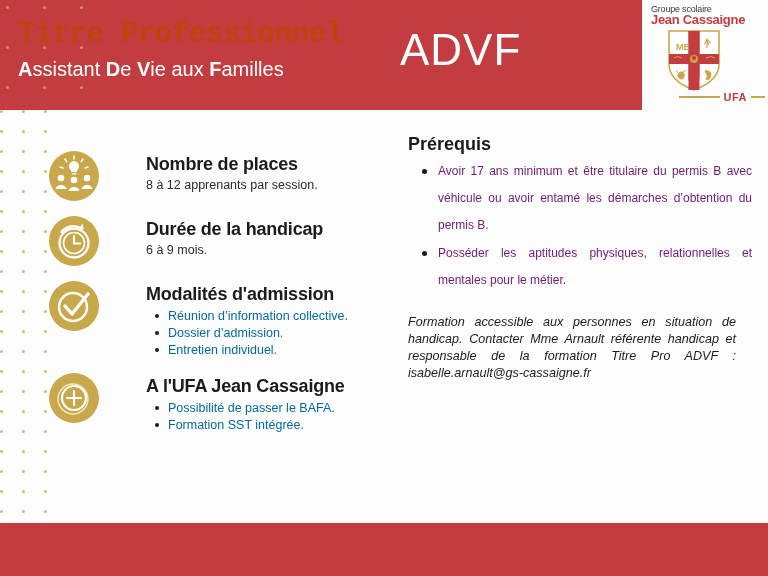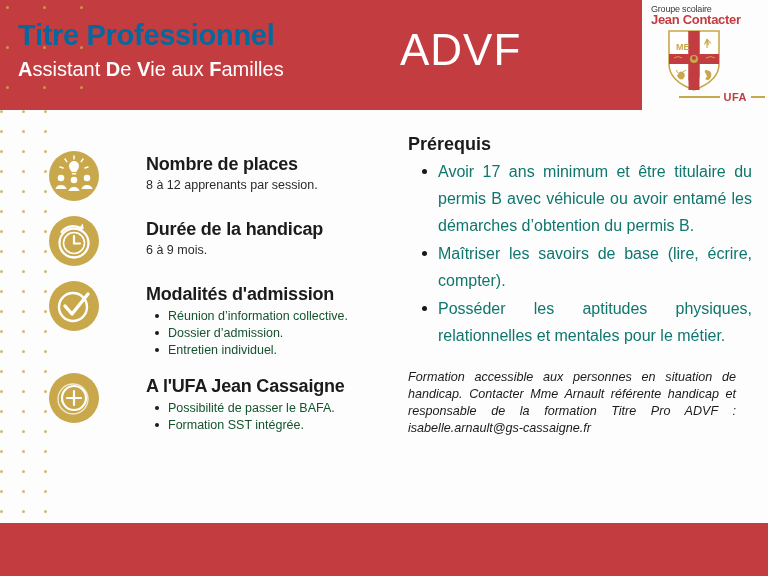"Titre Professionnel" .title-main { color: #0369a1 -> #c2410c; font-family: none -> Liberation Mono, monospace }
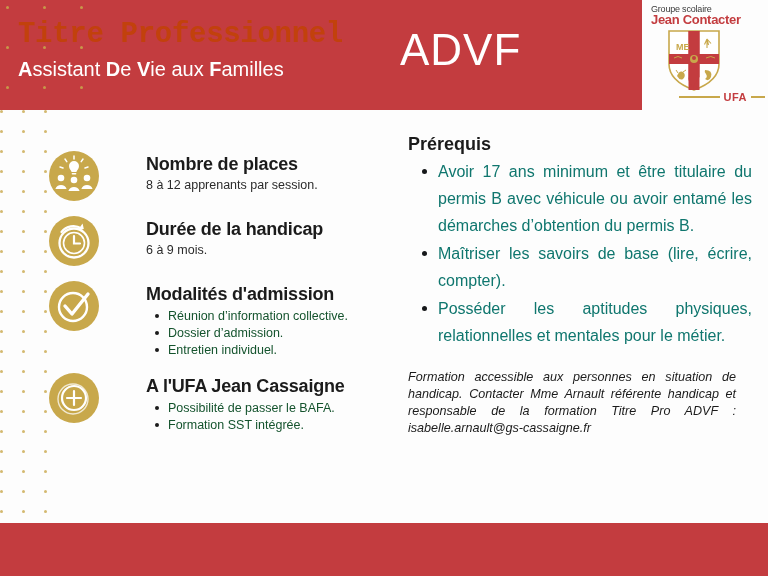"Jean Contacter" div.logo-l2 { text: Contacter -> Cassaigne }
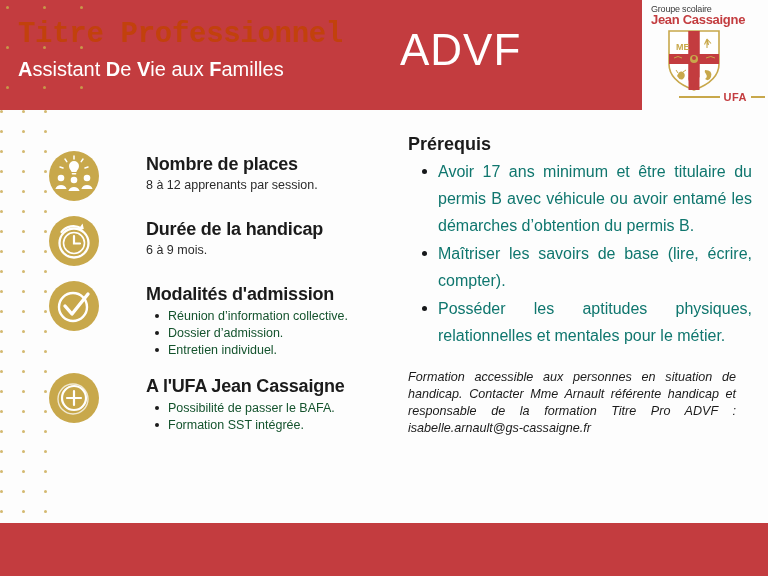"Avoir 17 ans minimum et" .req-list li { color: #0f766e -> #701a75; font-size: 16px -> 12px }
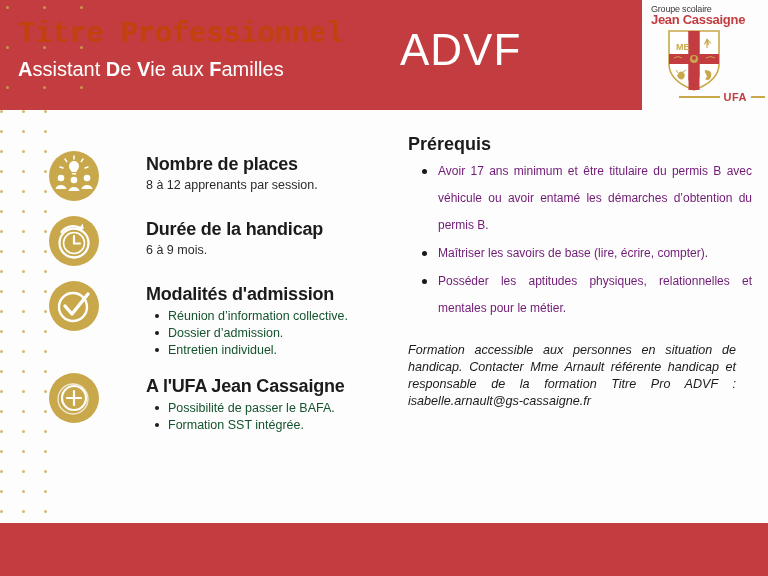"Maîtriser les savoirs de base" li { html: <li>Maîtriser les savoirs de base (lire, écrire, compter).</li> -> none }
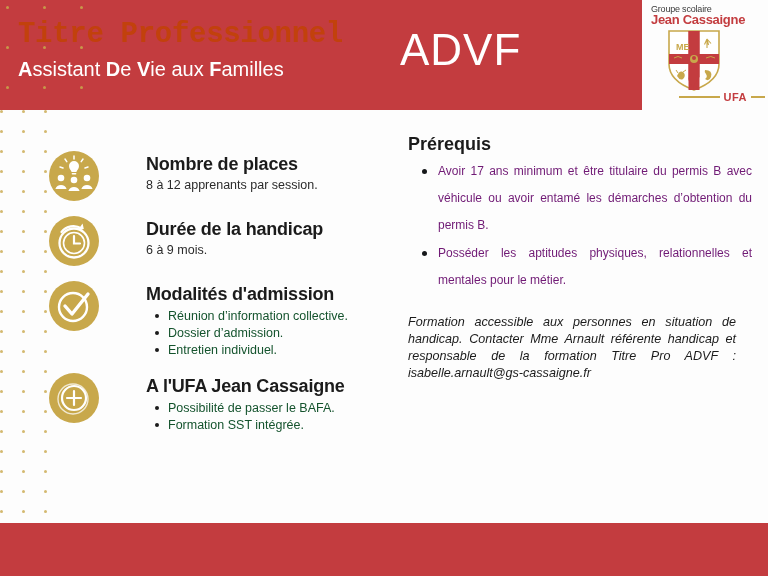"Réunion d’information collective." .feature ul li { color: #14532d -> #0369a1 }
